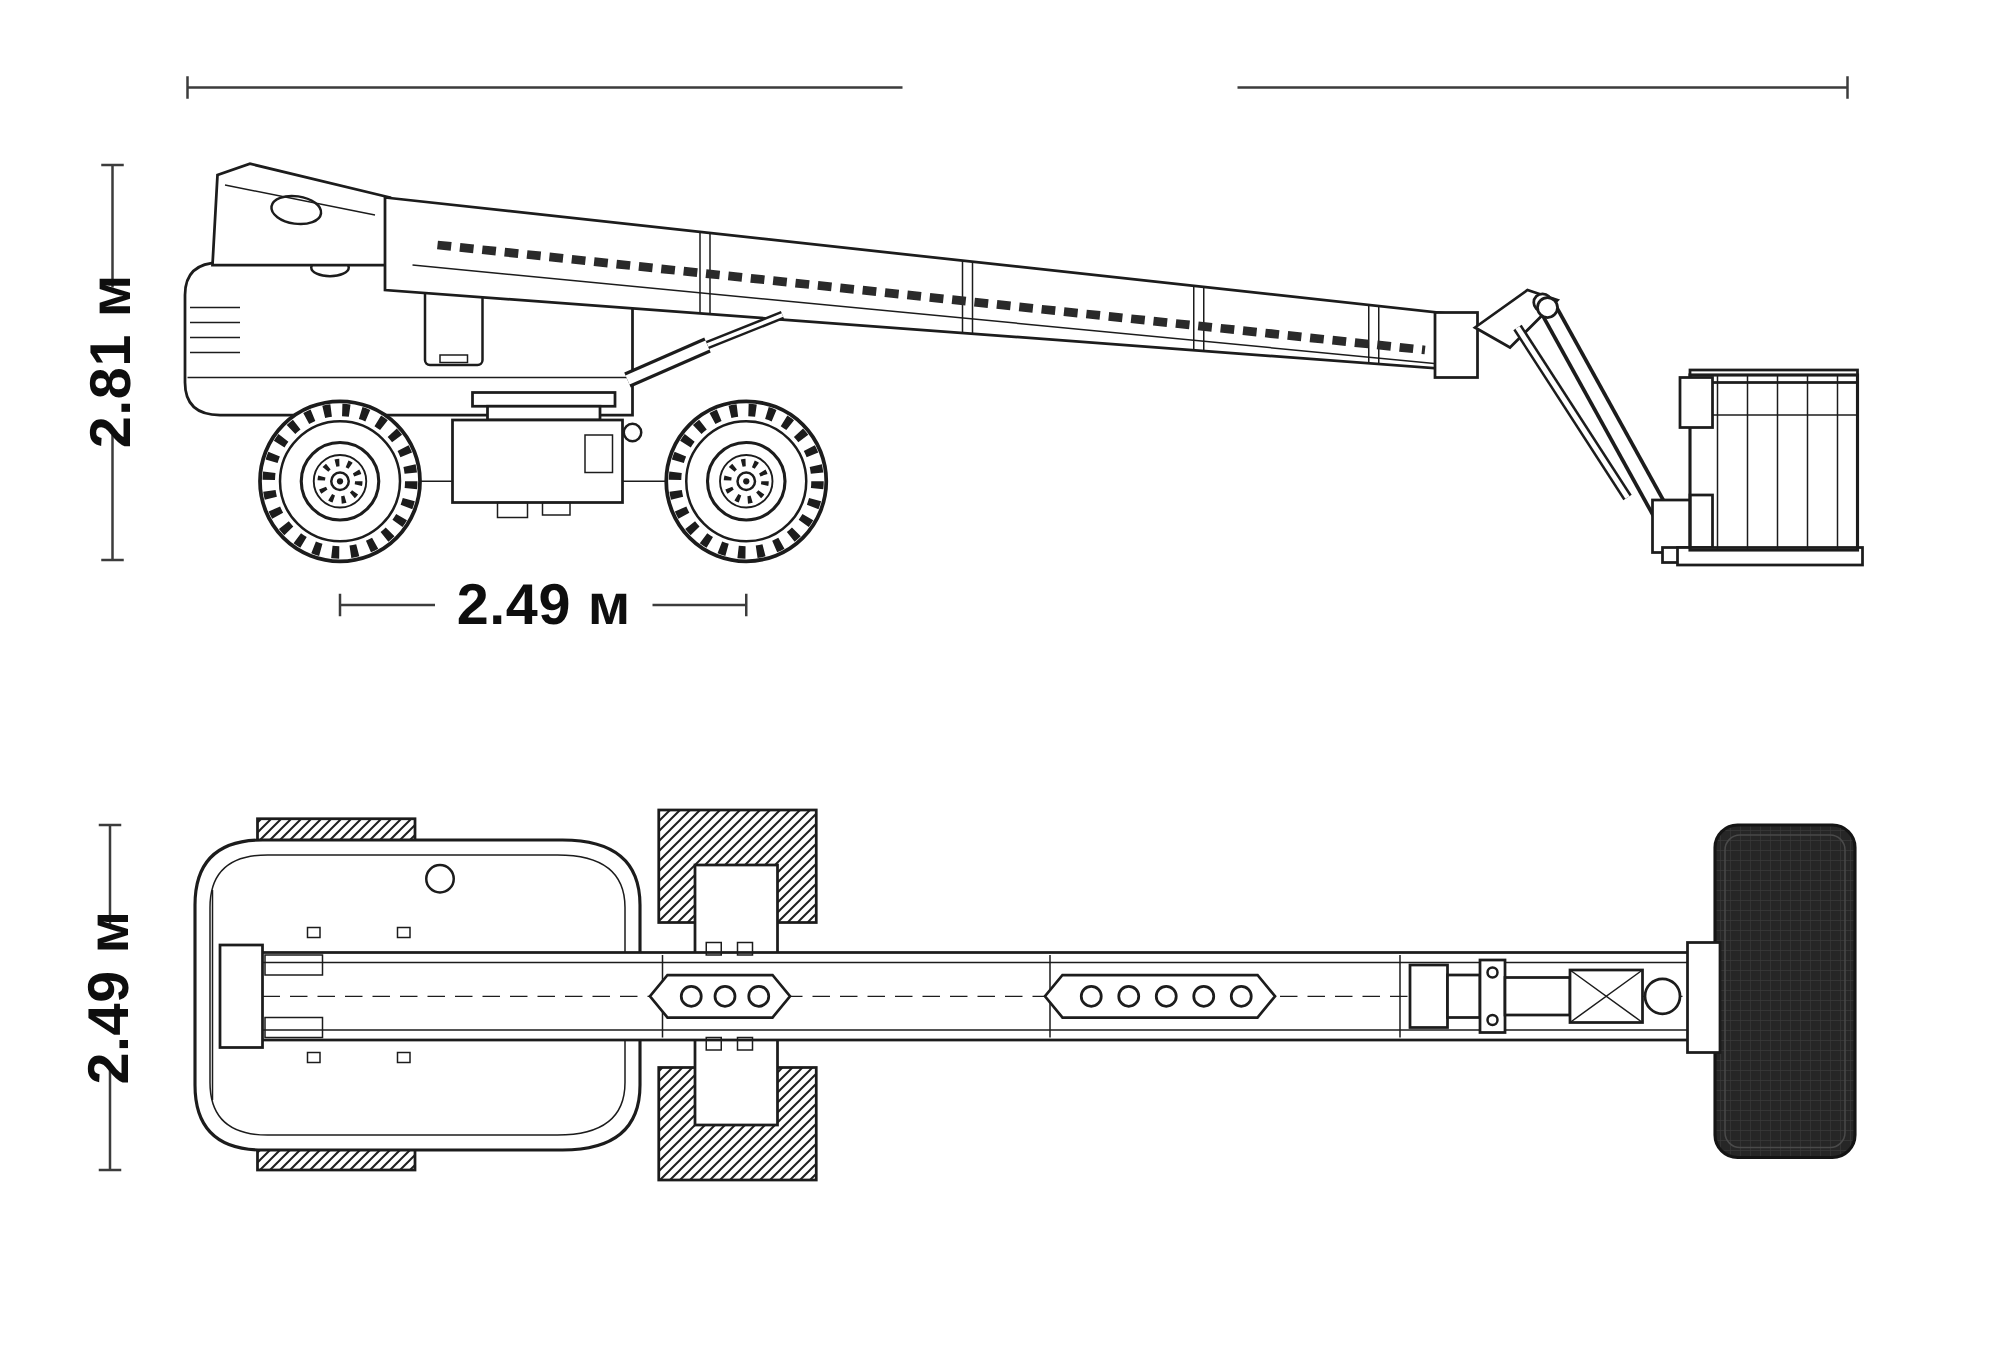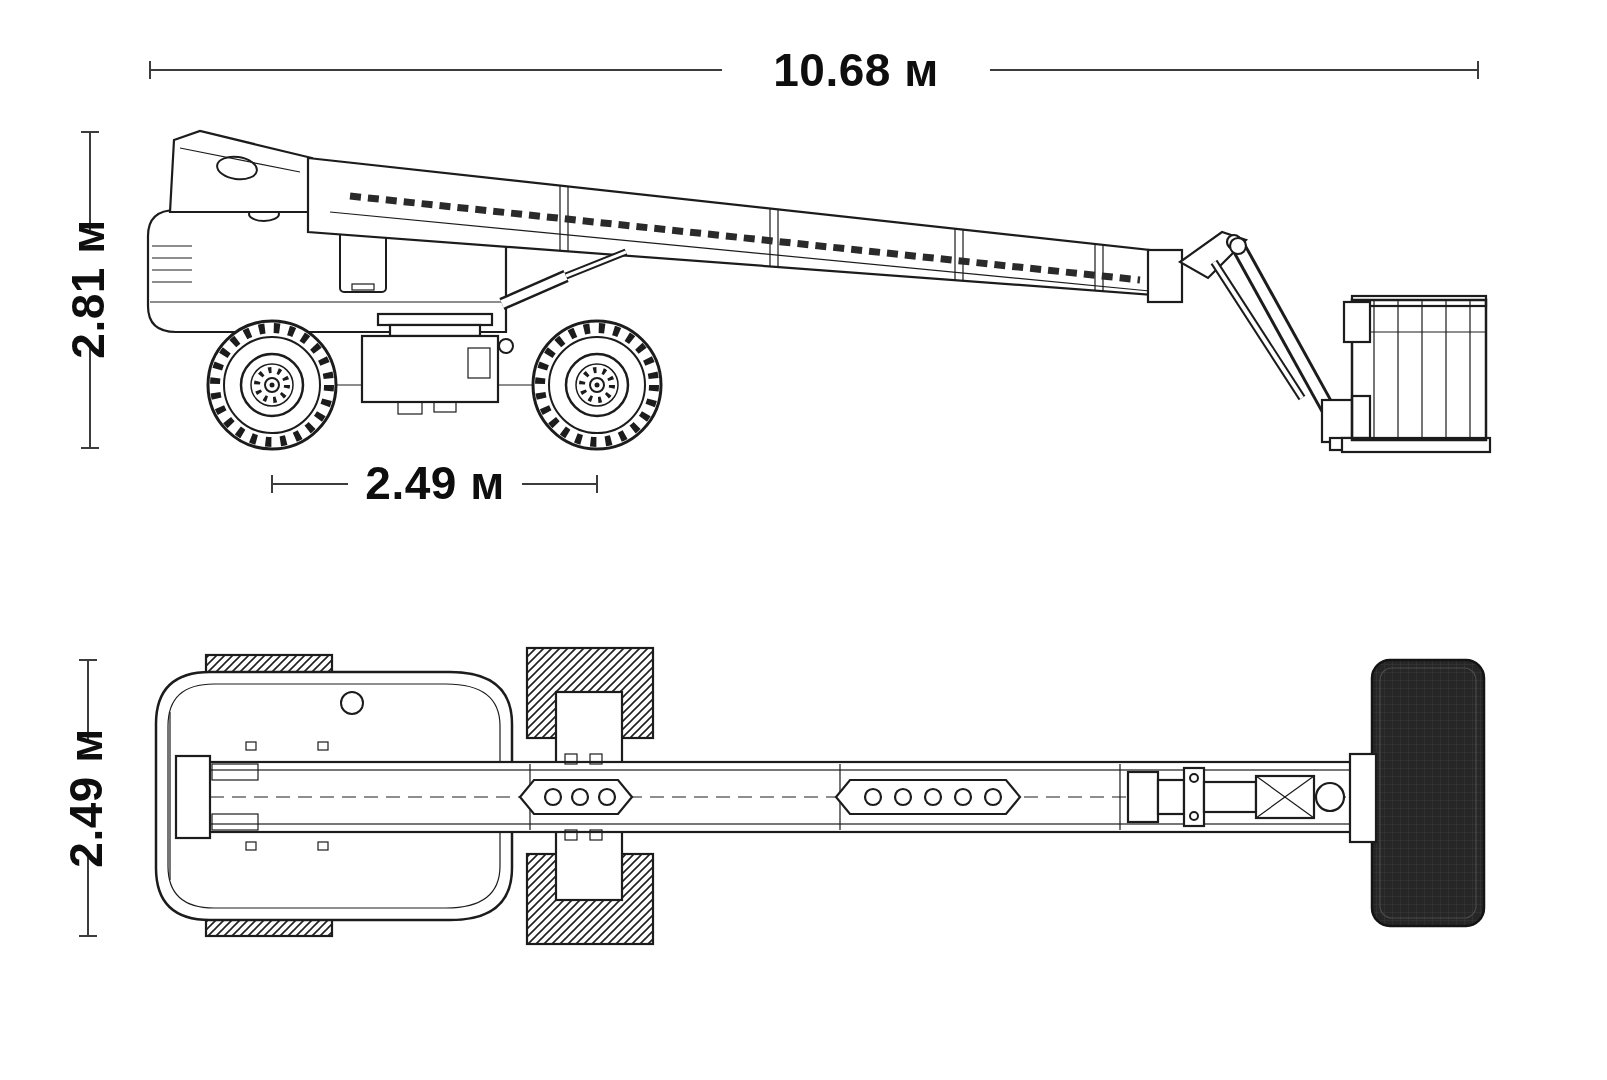"10.68 м" div.dim-label { html: <div>10.68 м</div> -> none }
